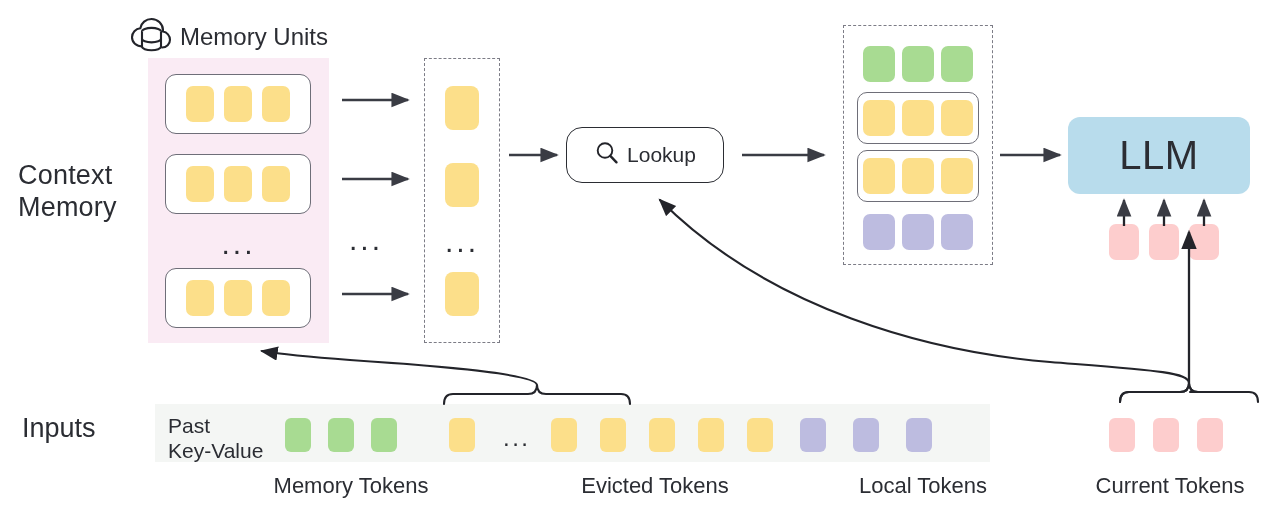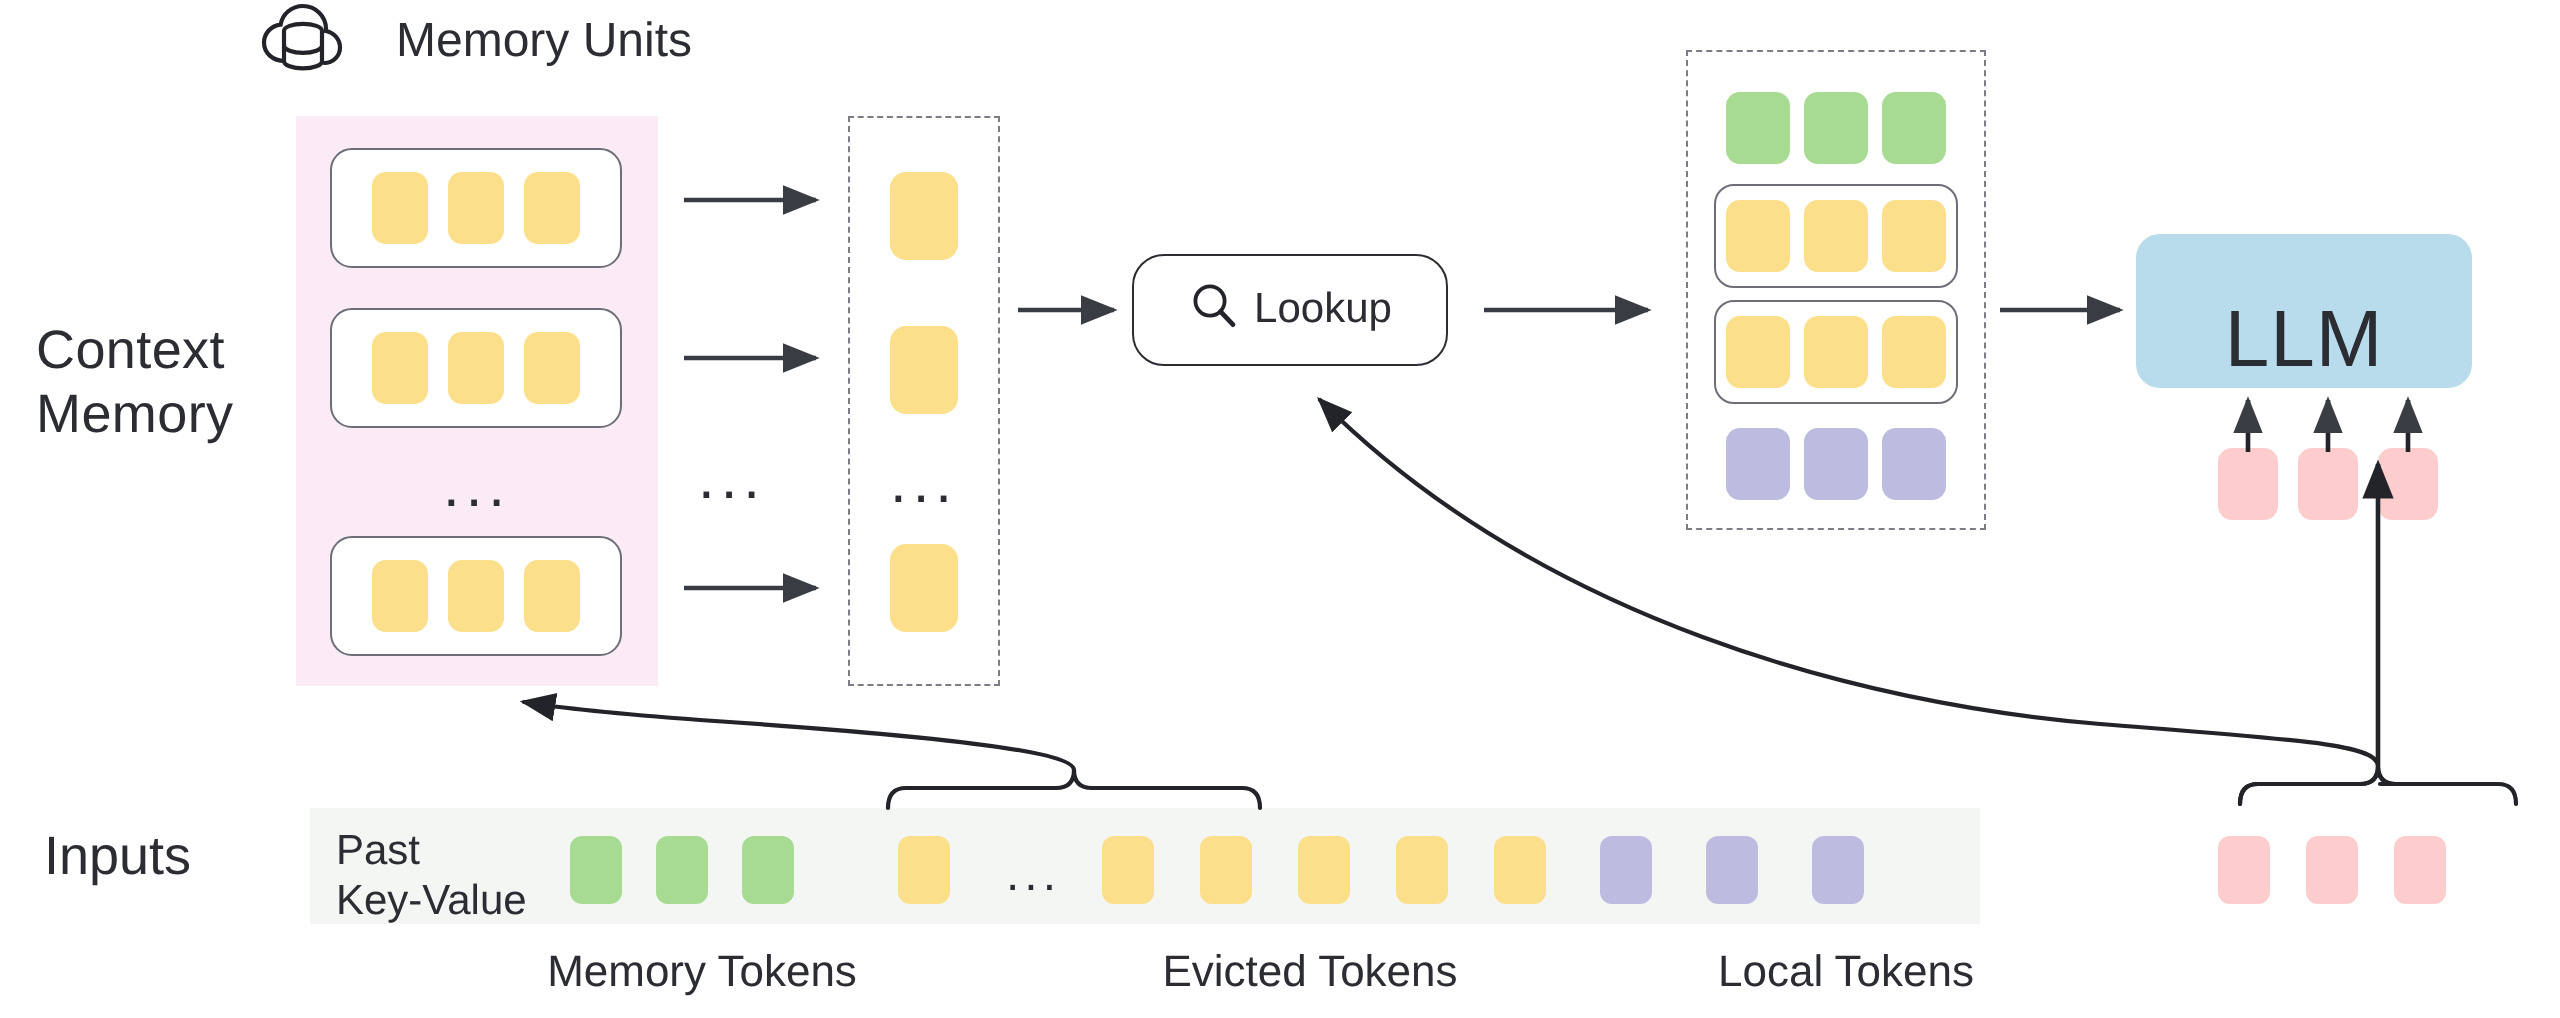"Memory Units" #memory-units-header { gap: 26px -> 8px; top: 0 -> 16px }
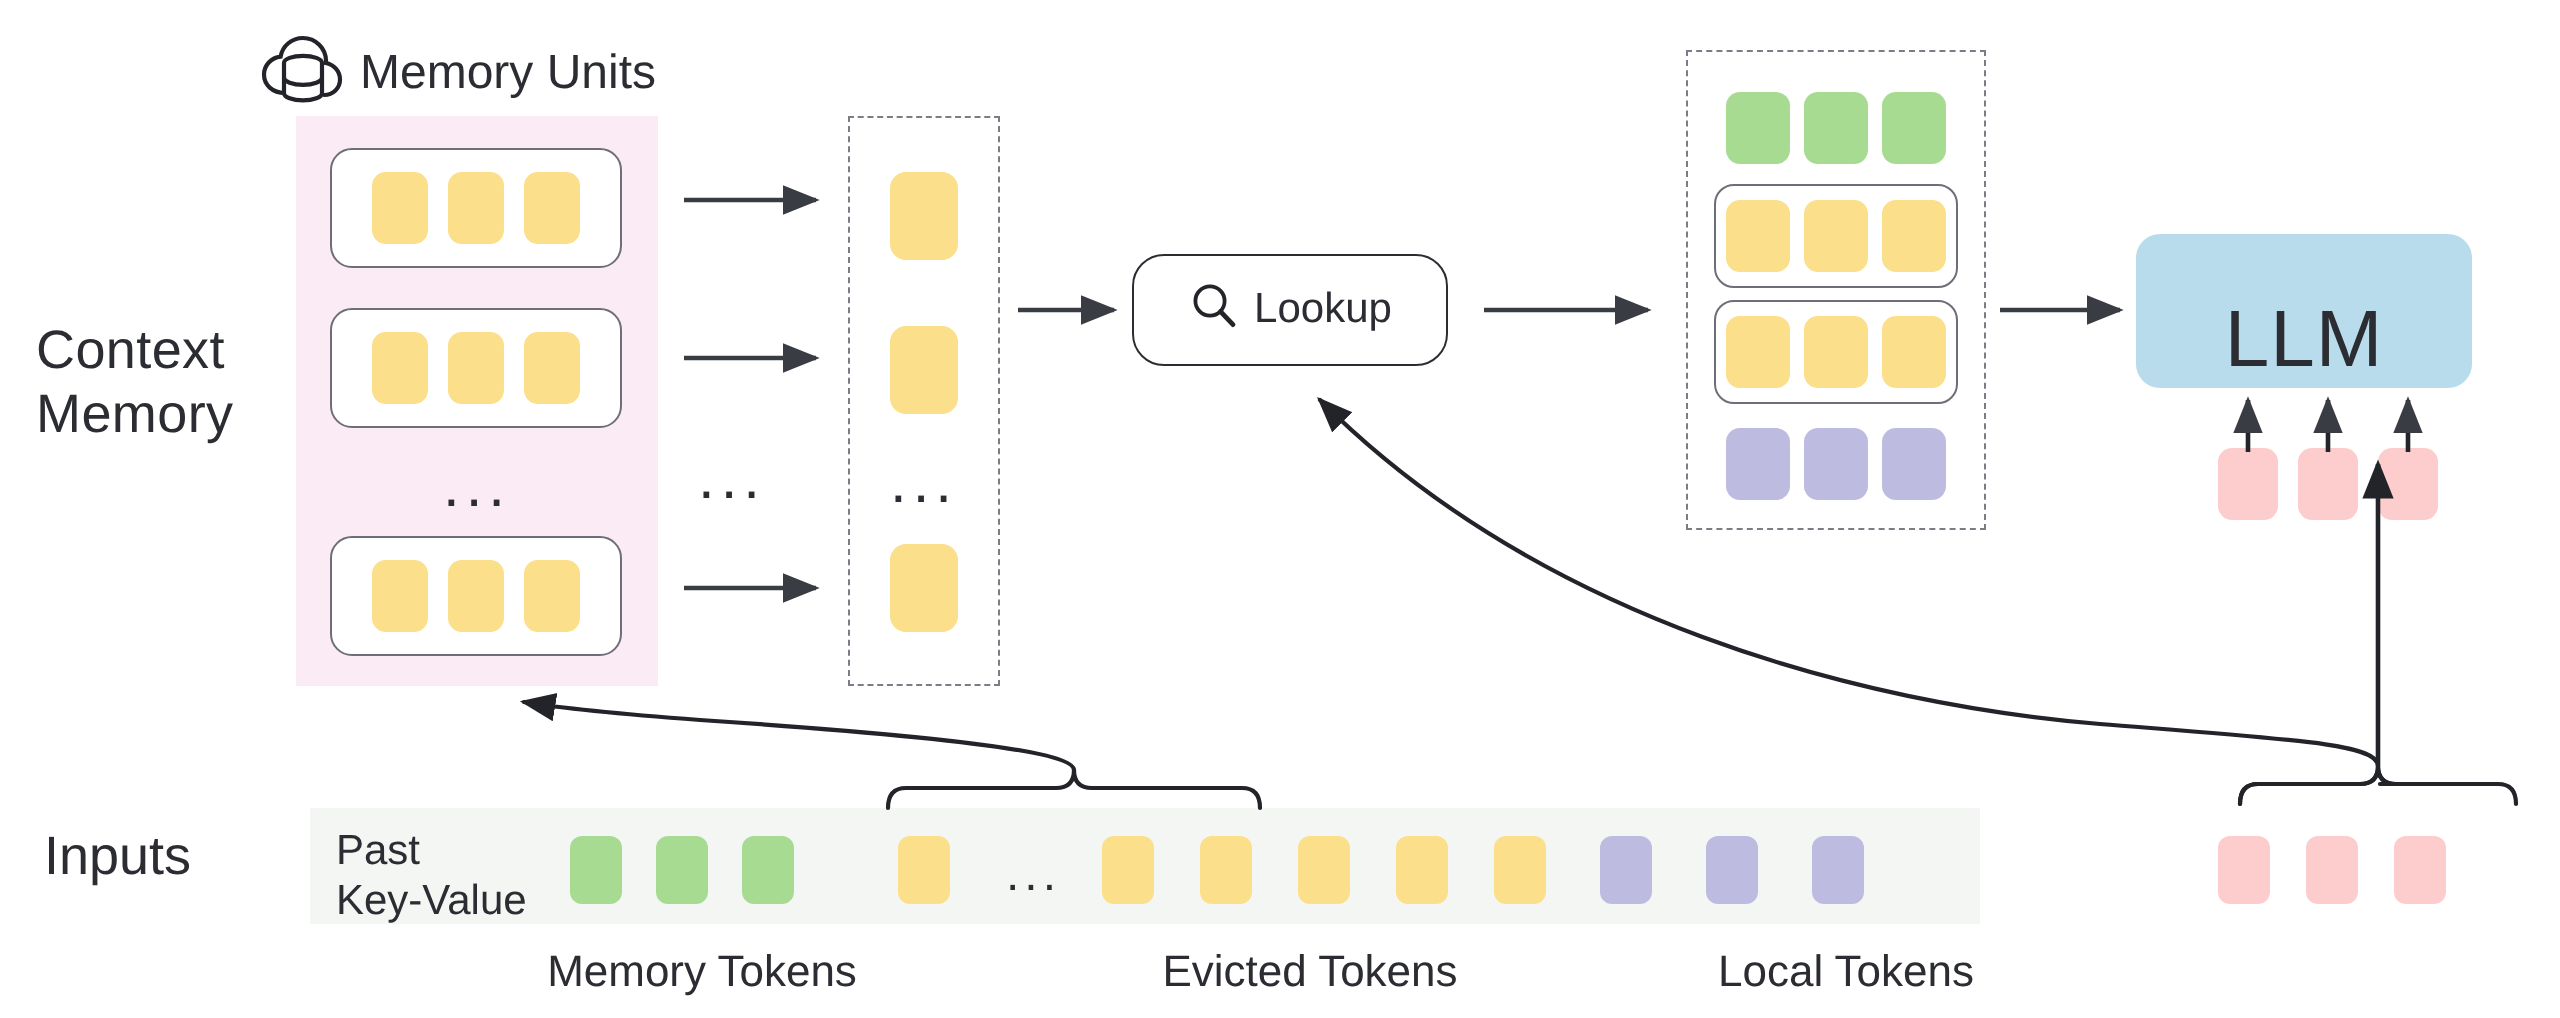"LLM" #llm-box { align-items: flex-end -> center; width: 168px -> 182px }
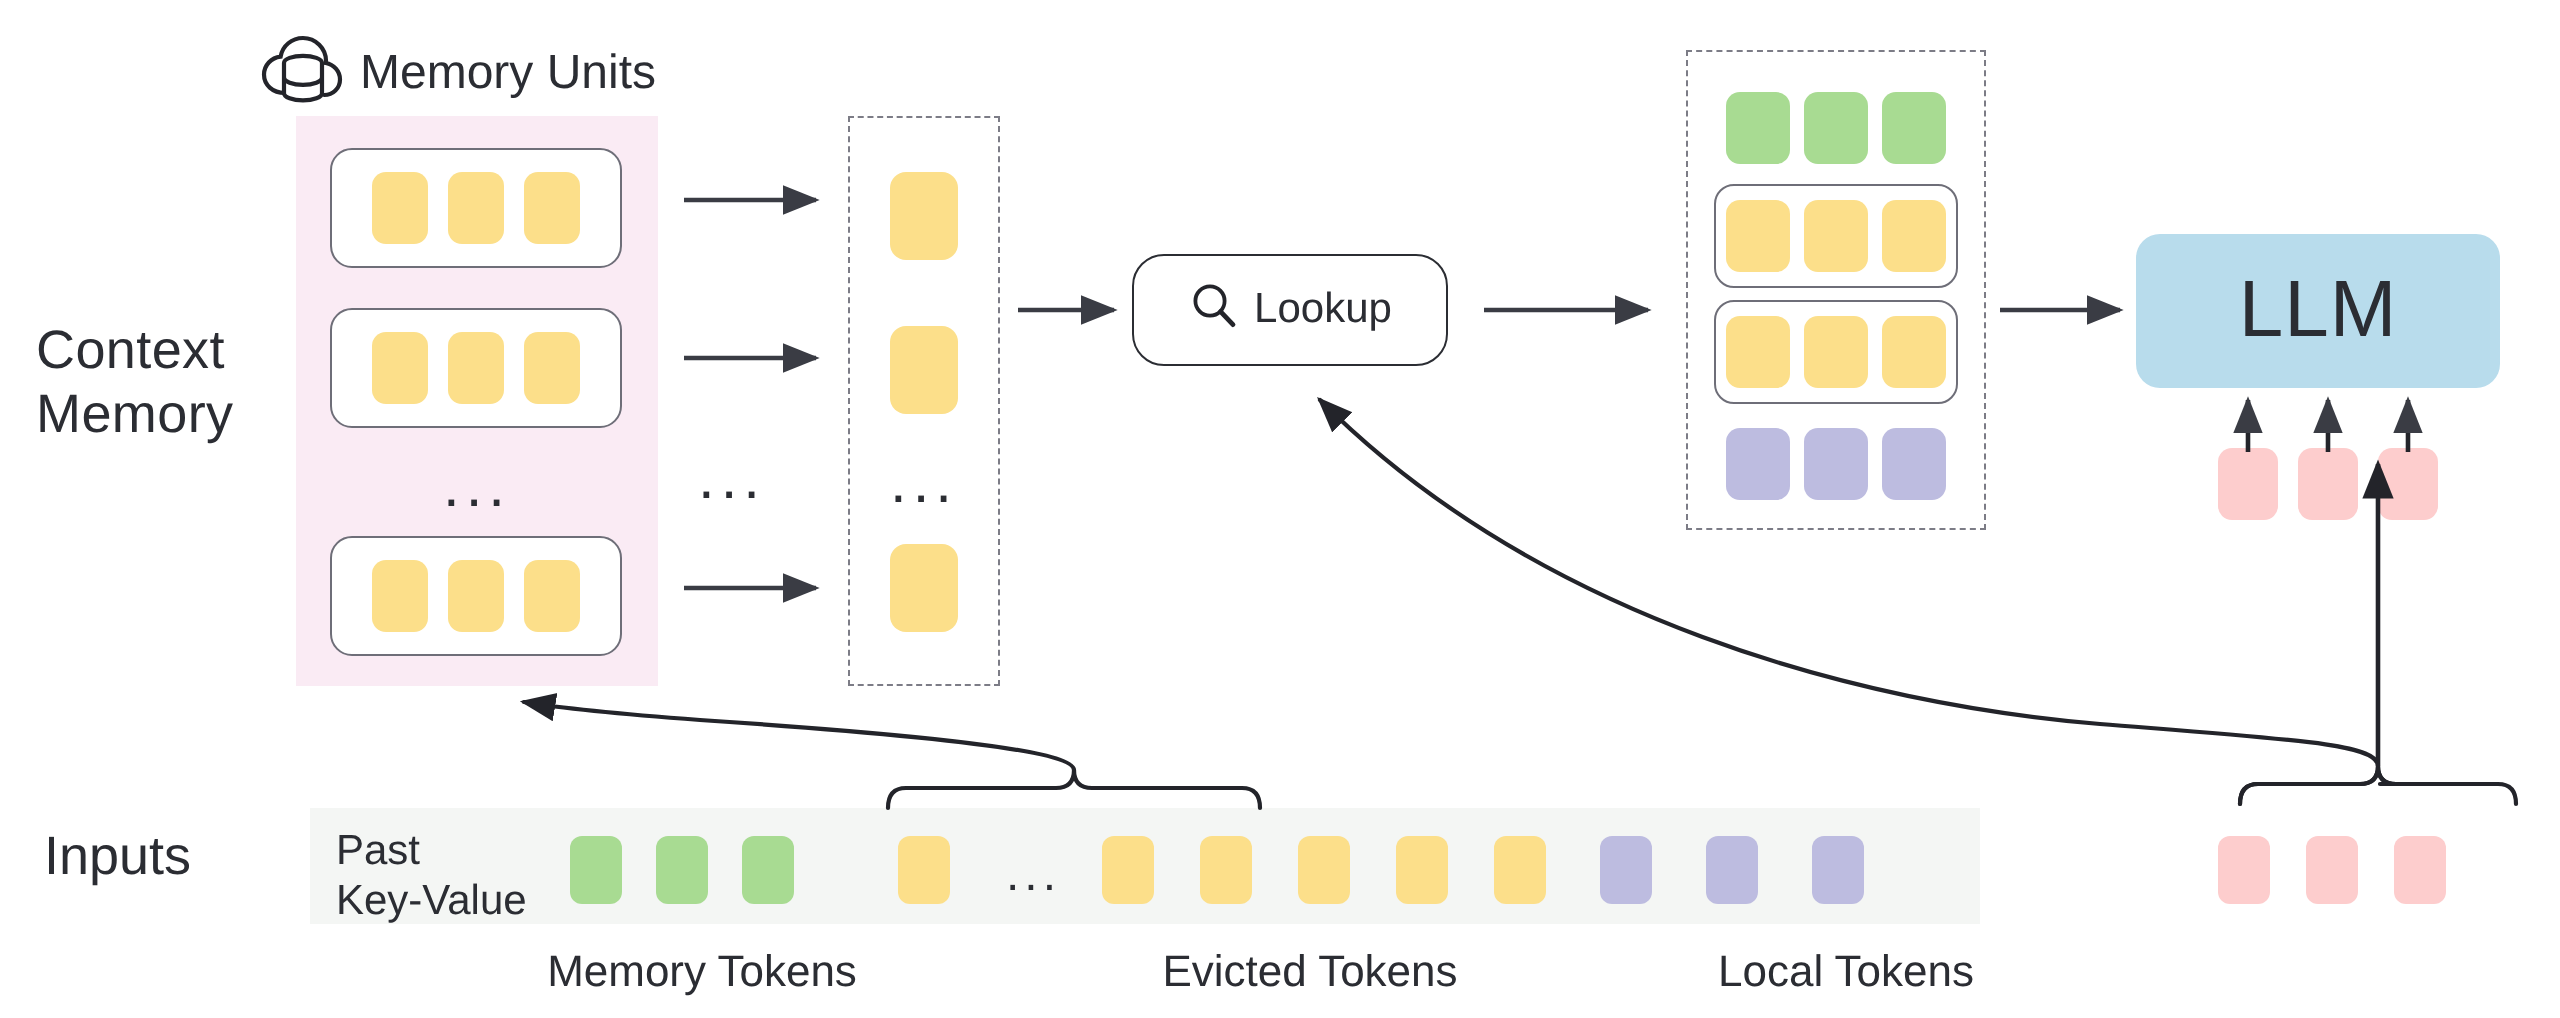"Current Tokens" div.bottom-caption { html: none -> <div>Current Tokens</div> }
